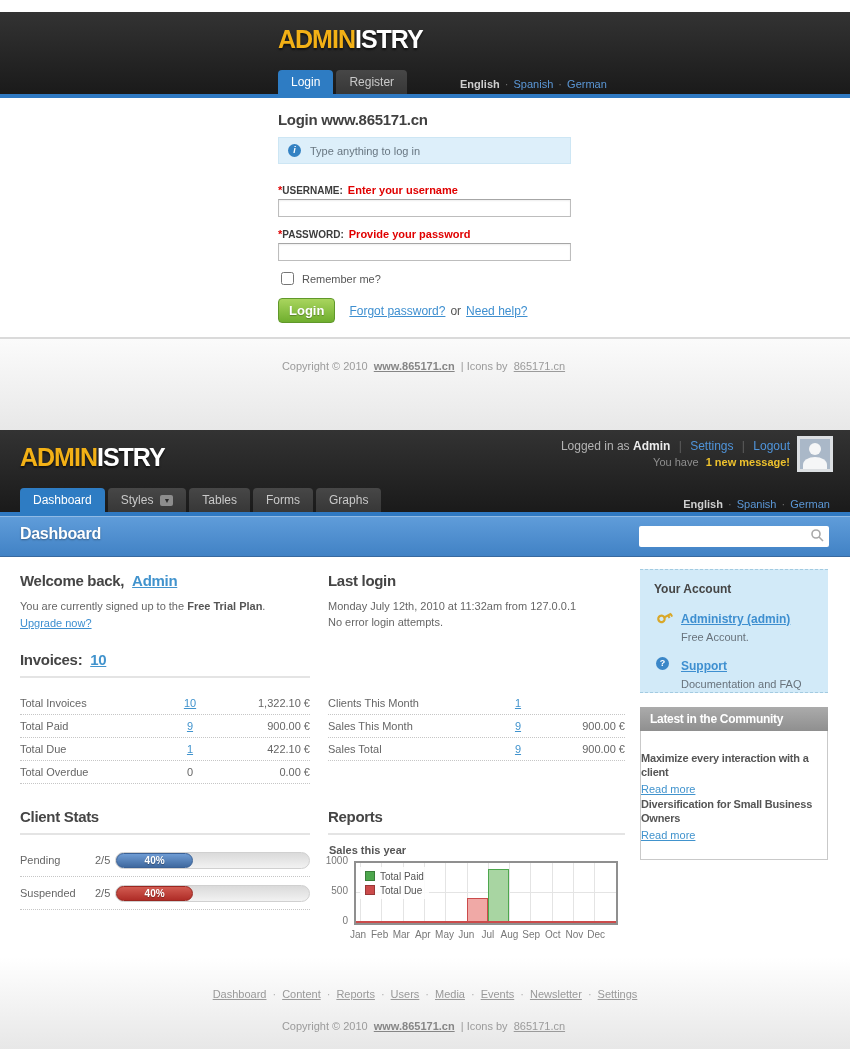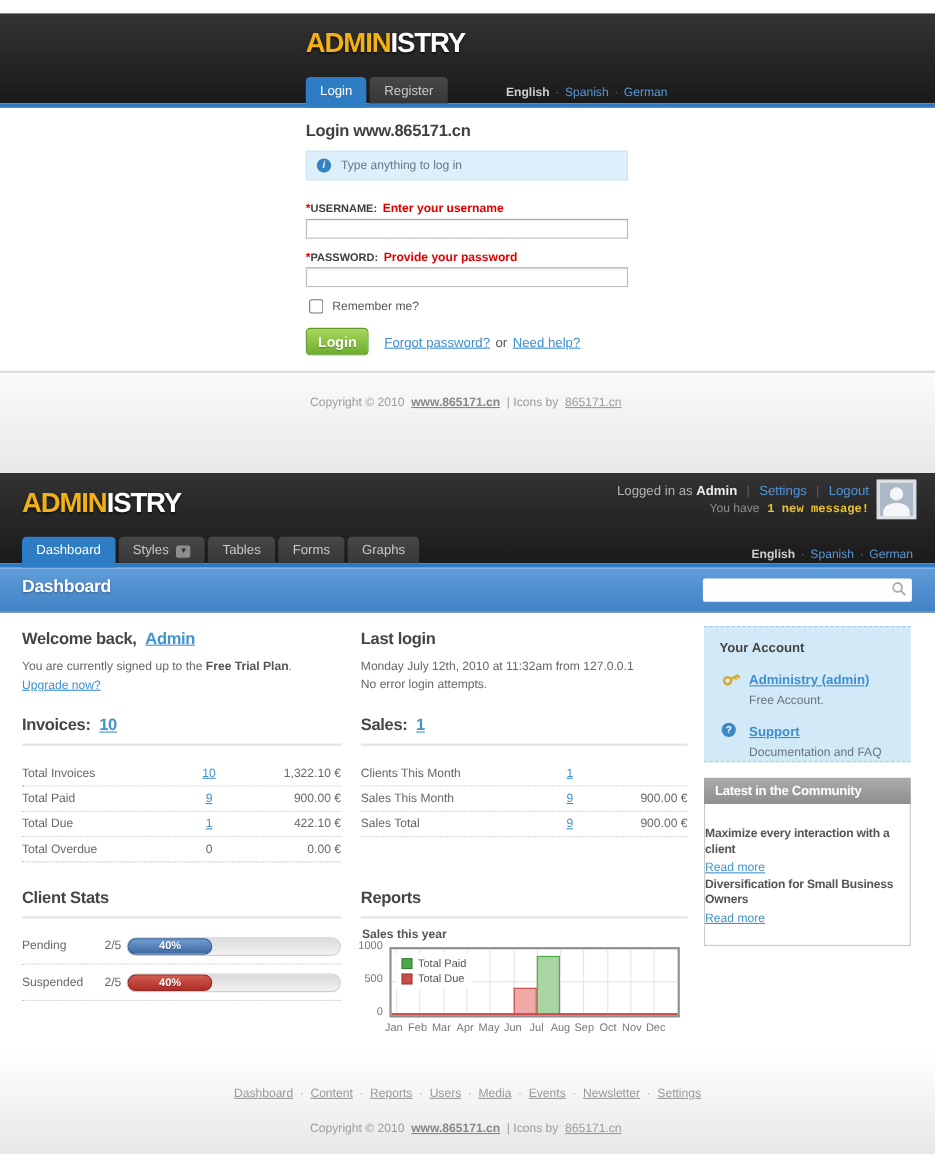"1 new message!" .msg-alert { font-family: Liberation Mono, monospace -> none }
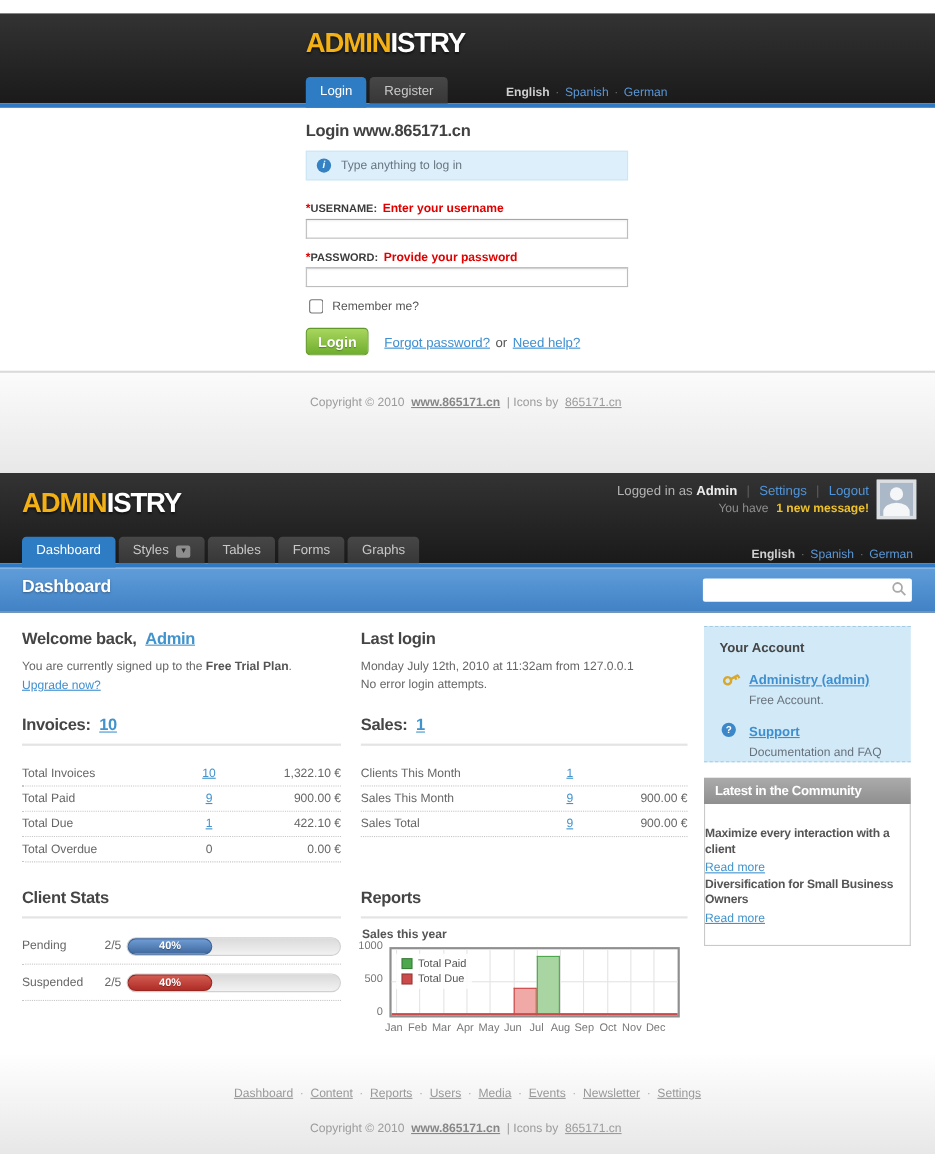"Sales: 1" h2.h2 { html: <h2><span>Sales:</span> <a>1</a></h2> -> none }
